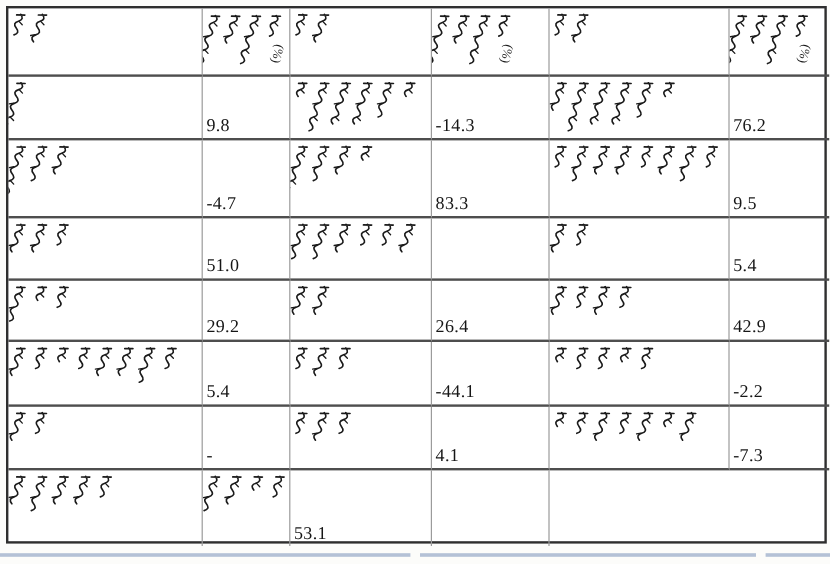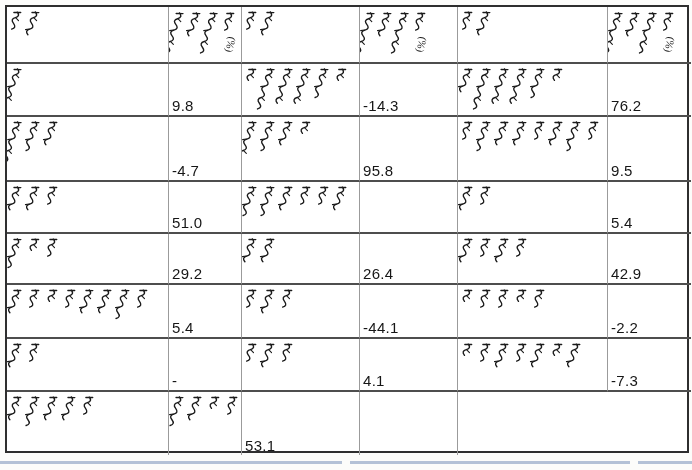"9.8" .num .v { font-family: Liberation Sans, sans-serif -> Liberation Serif, serif }
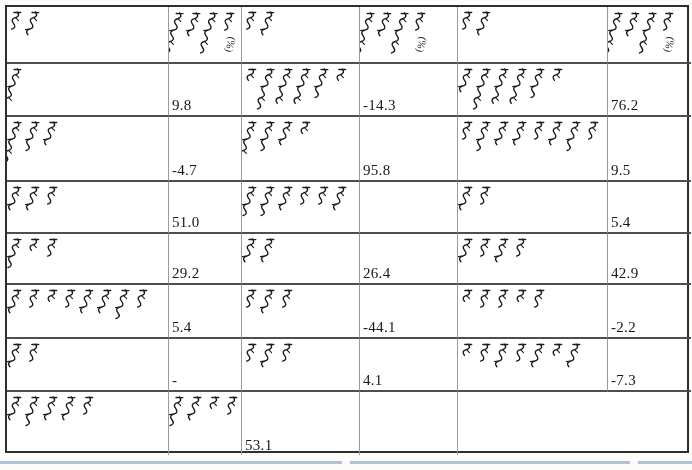"95.8" span.v { text: 95.8 -> 83.3 }
